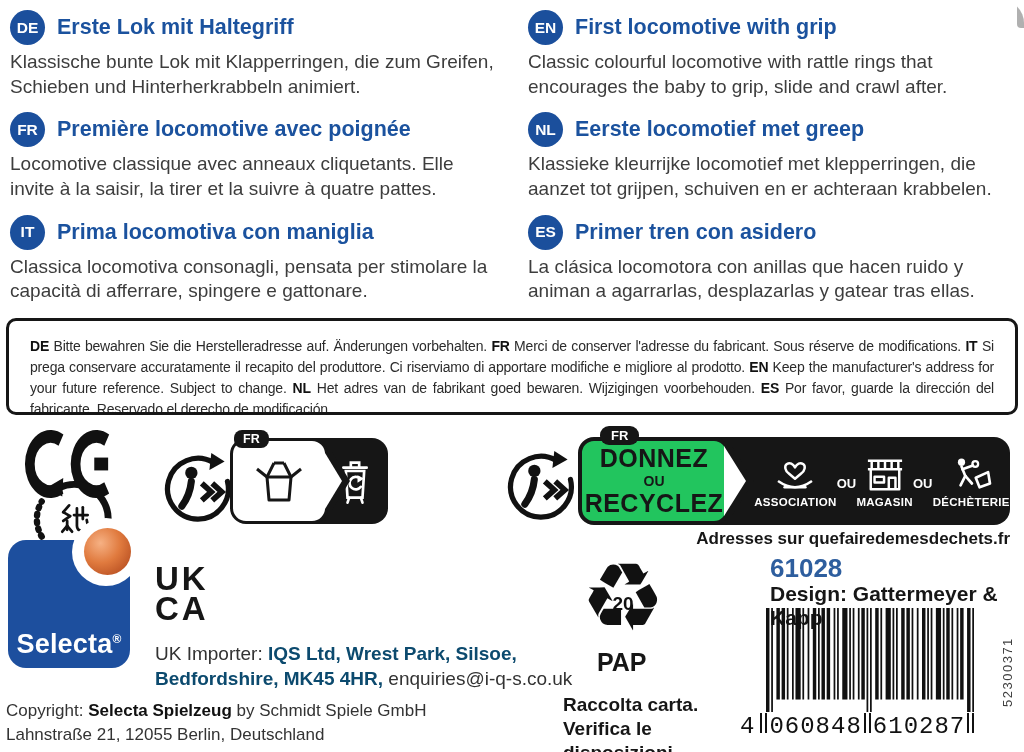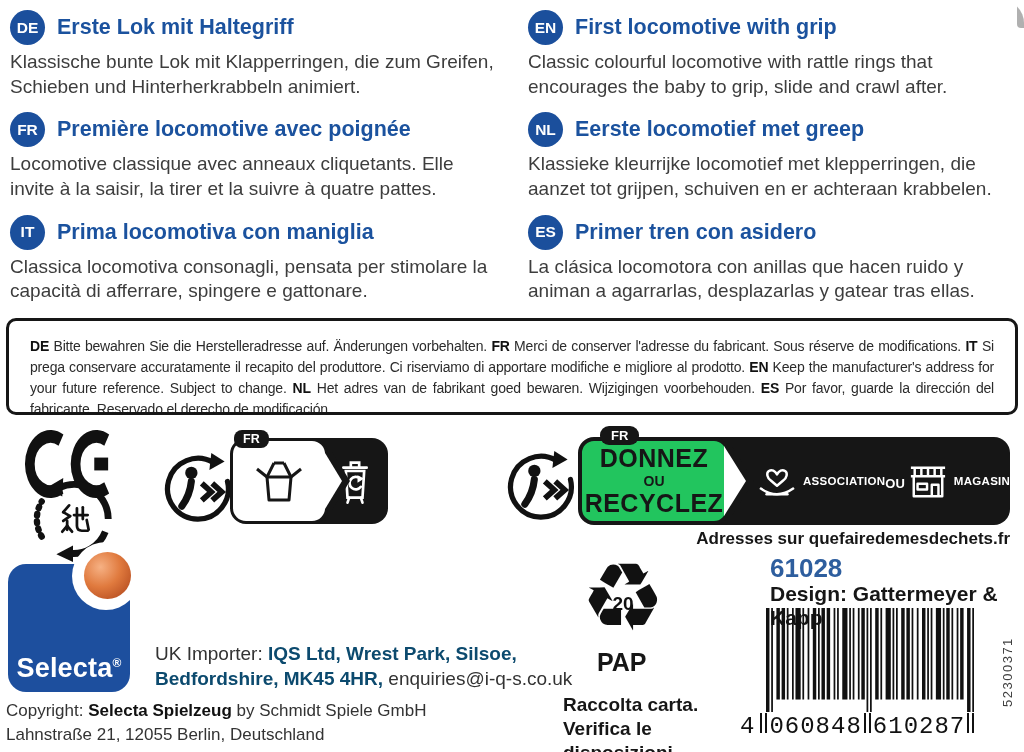"ASSOCIATION" .dz-dest { flex-direction: none -> column }
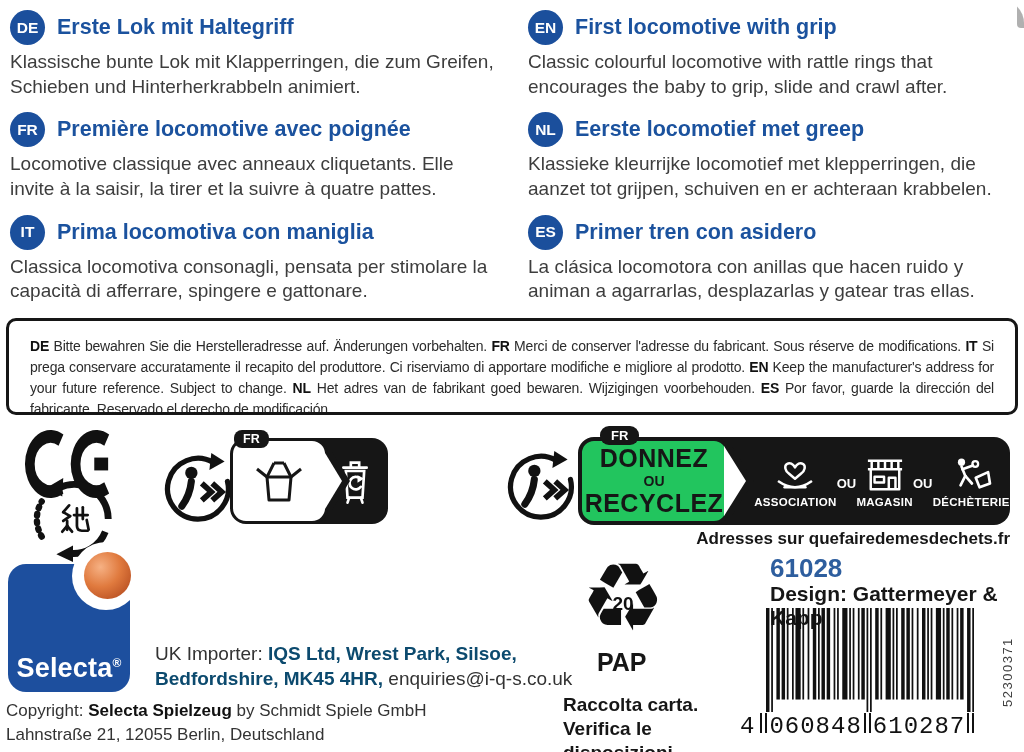"UK" div.ukca { html: none -> <div> <div>UK</div> <div>CA</div> </div> }
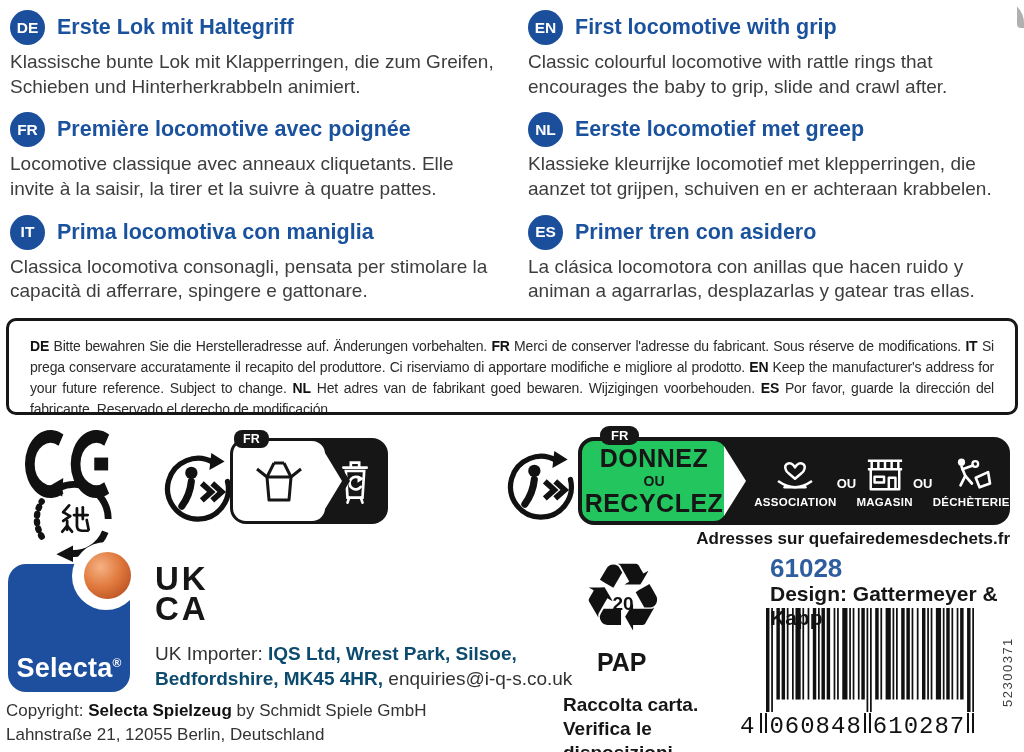"Selecta®" .selecta-logo { top: 552px -> 528px }
